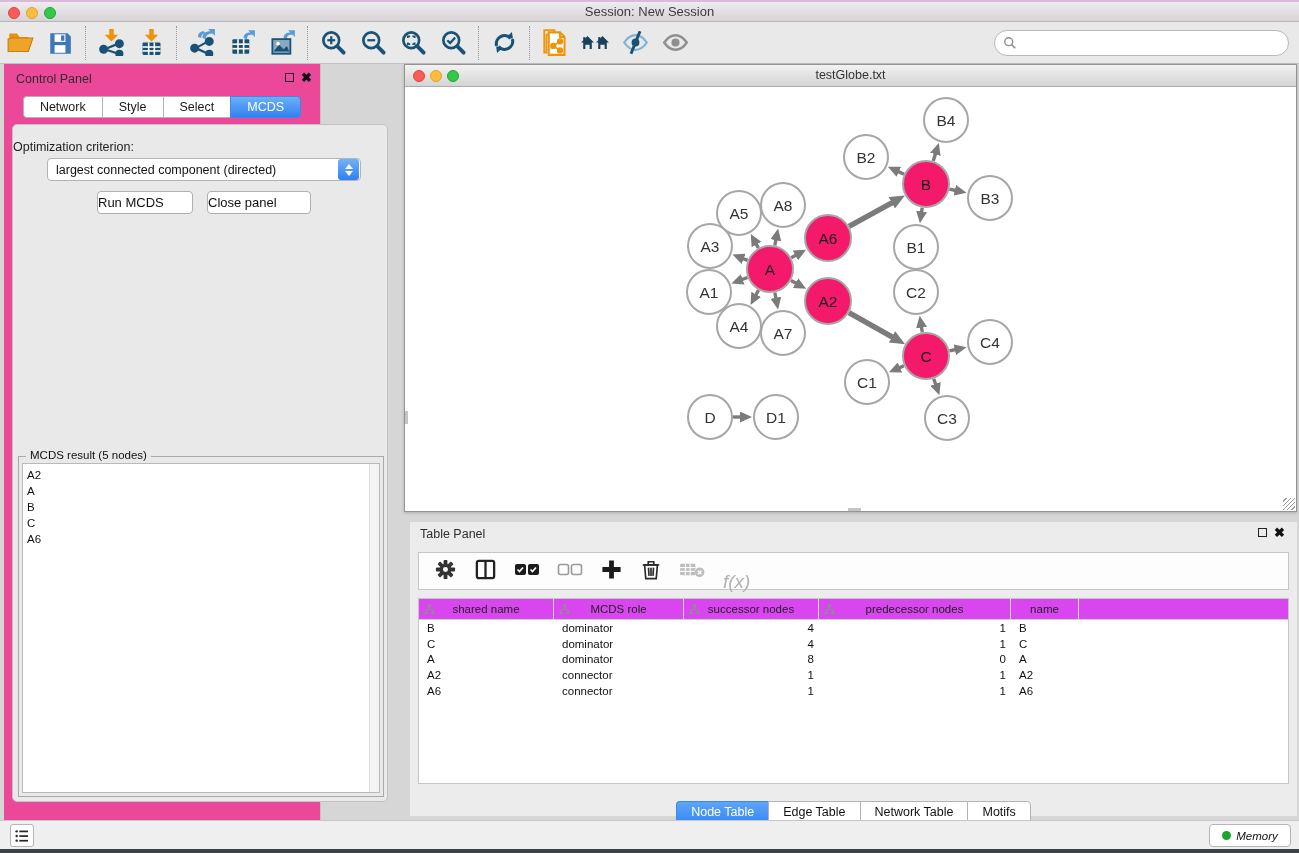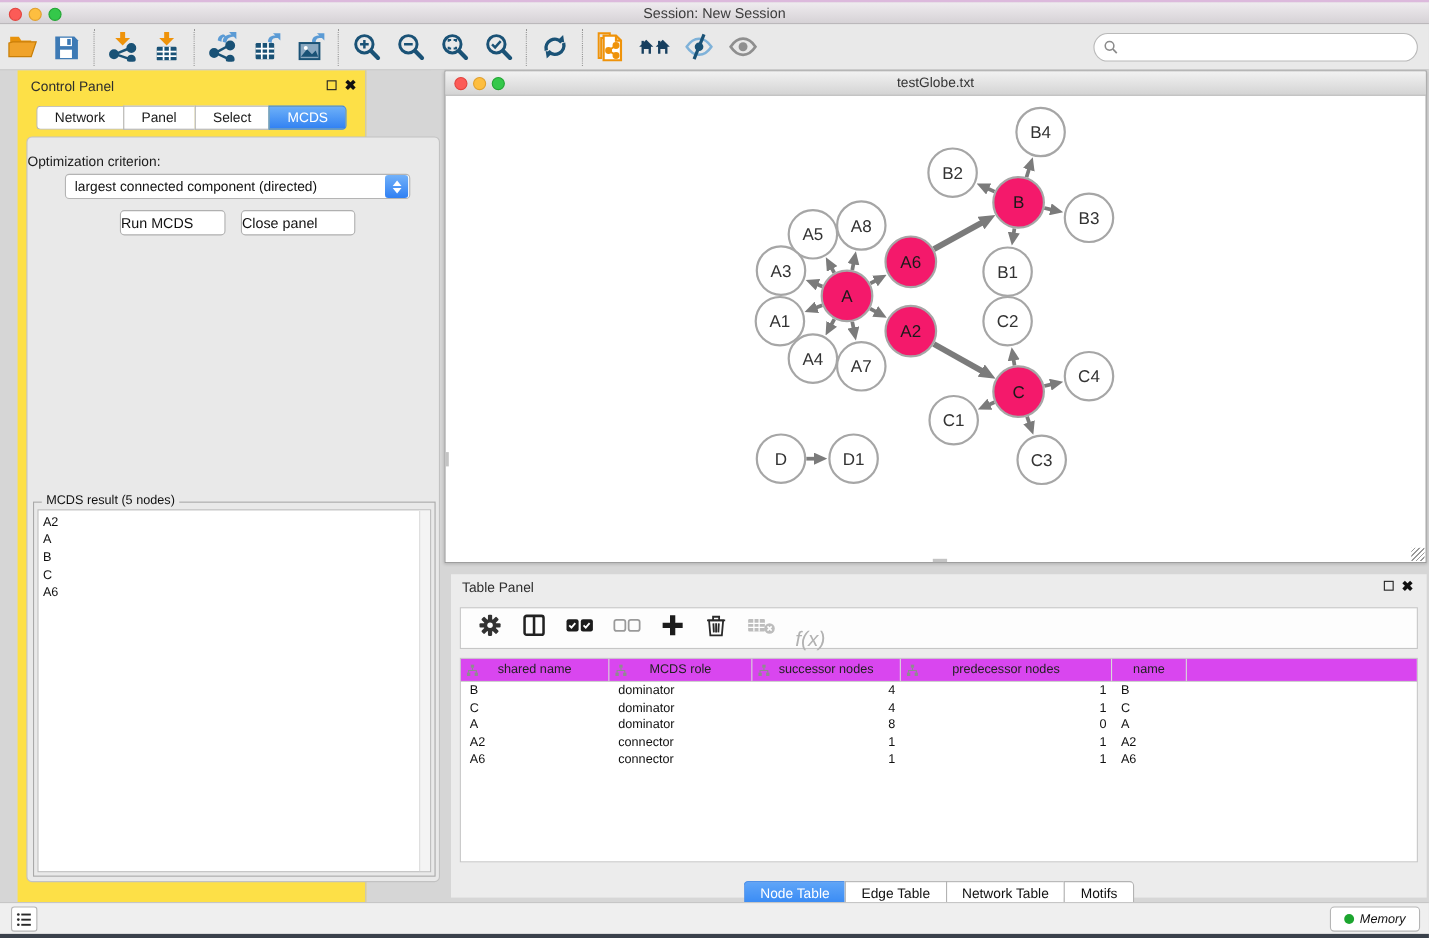"Control Panel" .cp { background: #fde047 -> #ec4899; left: 16px -> 4px }
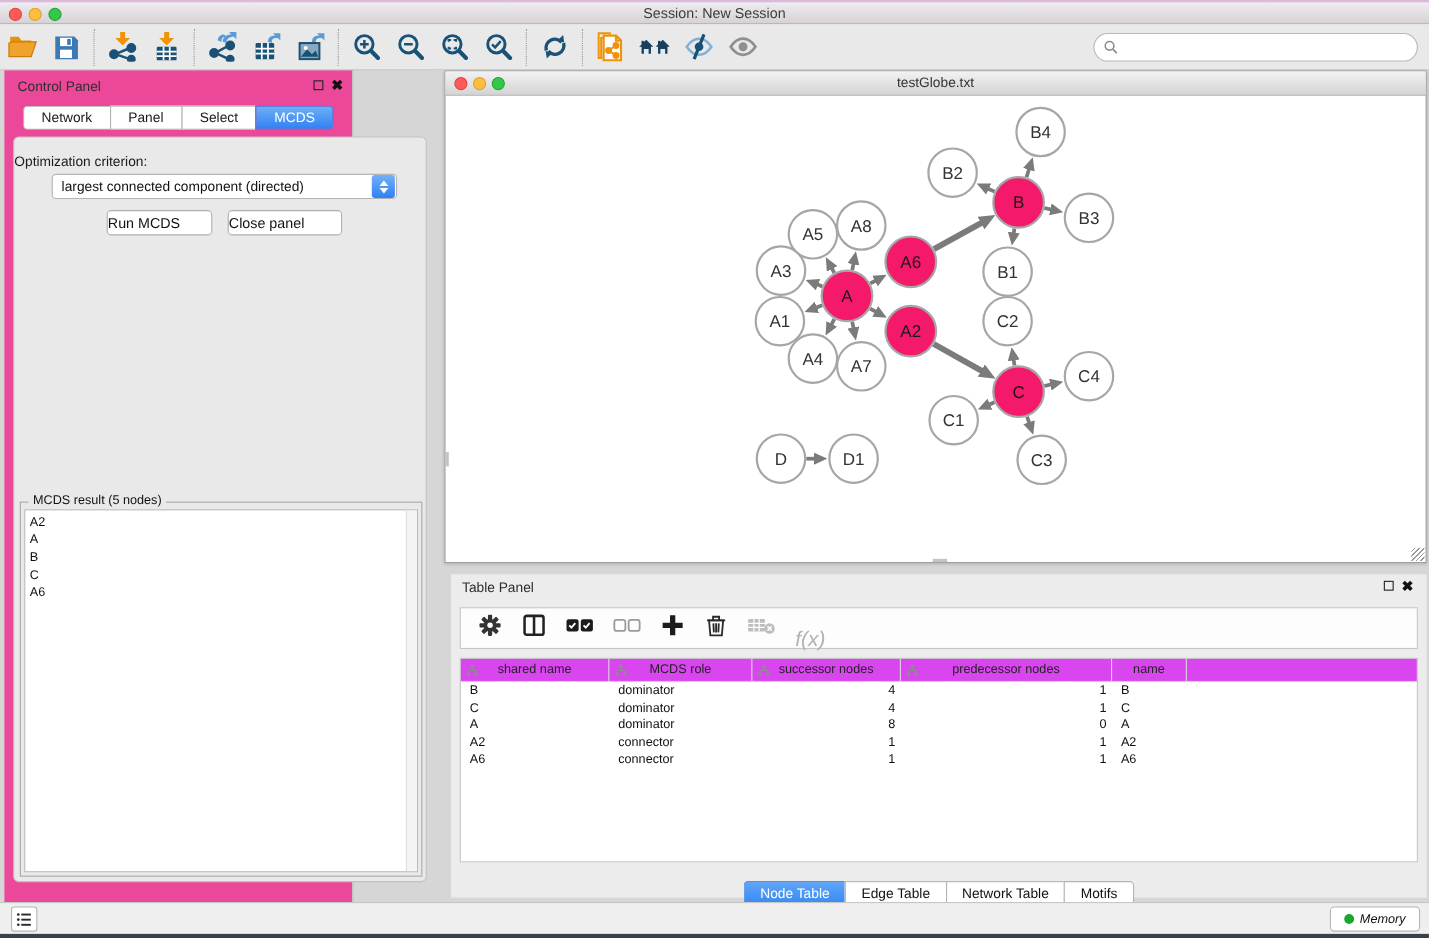"Panel" div.ctab { text: Panel -> Style }
